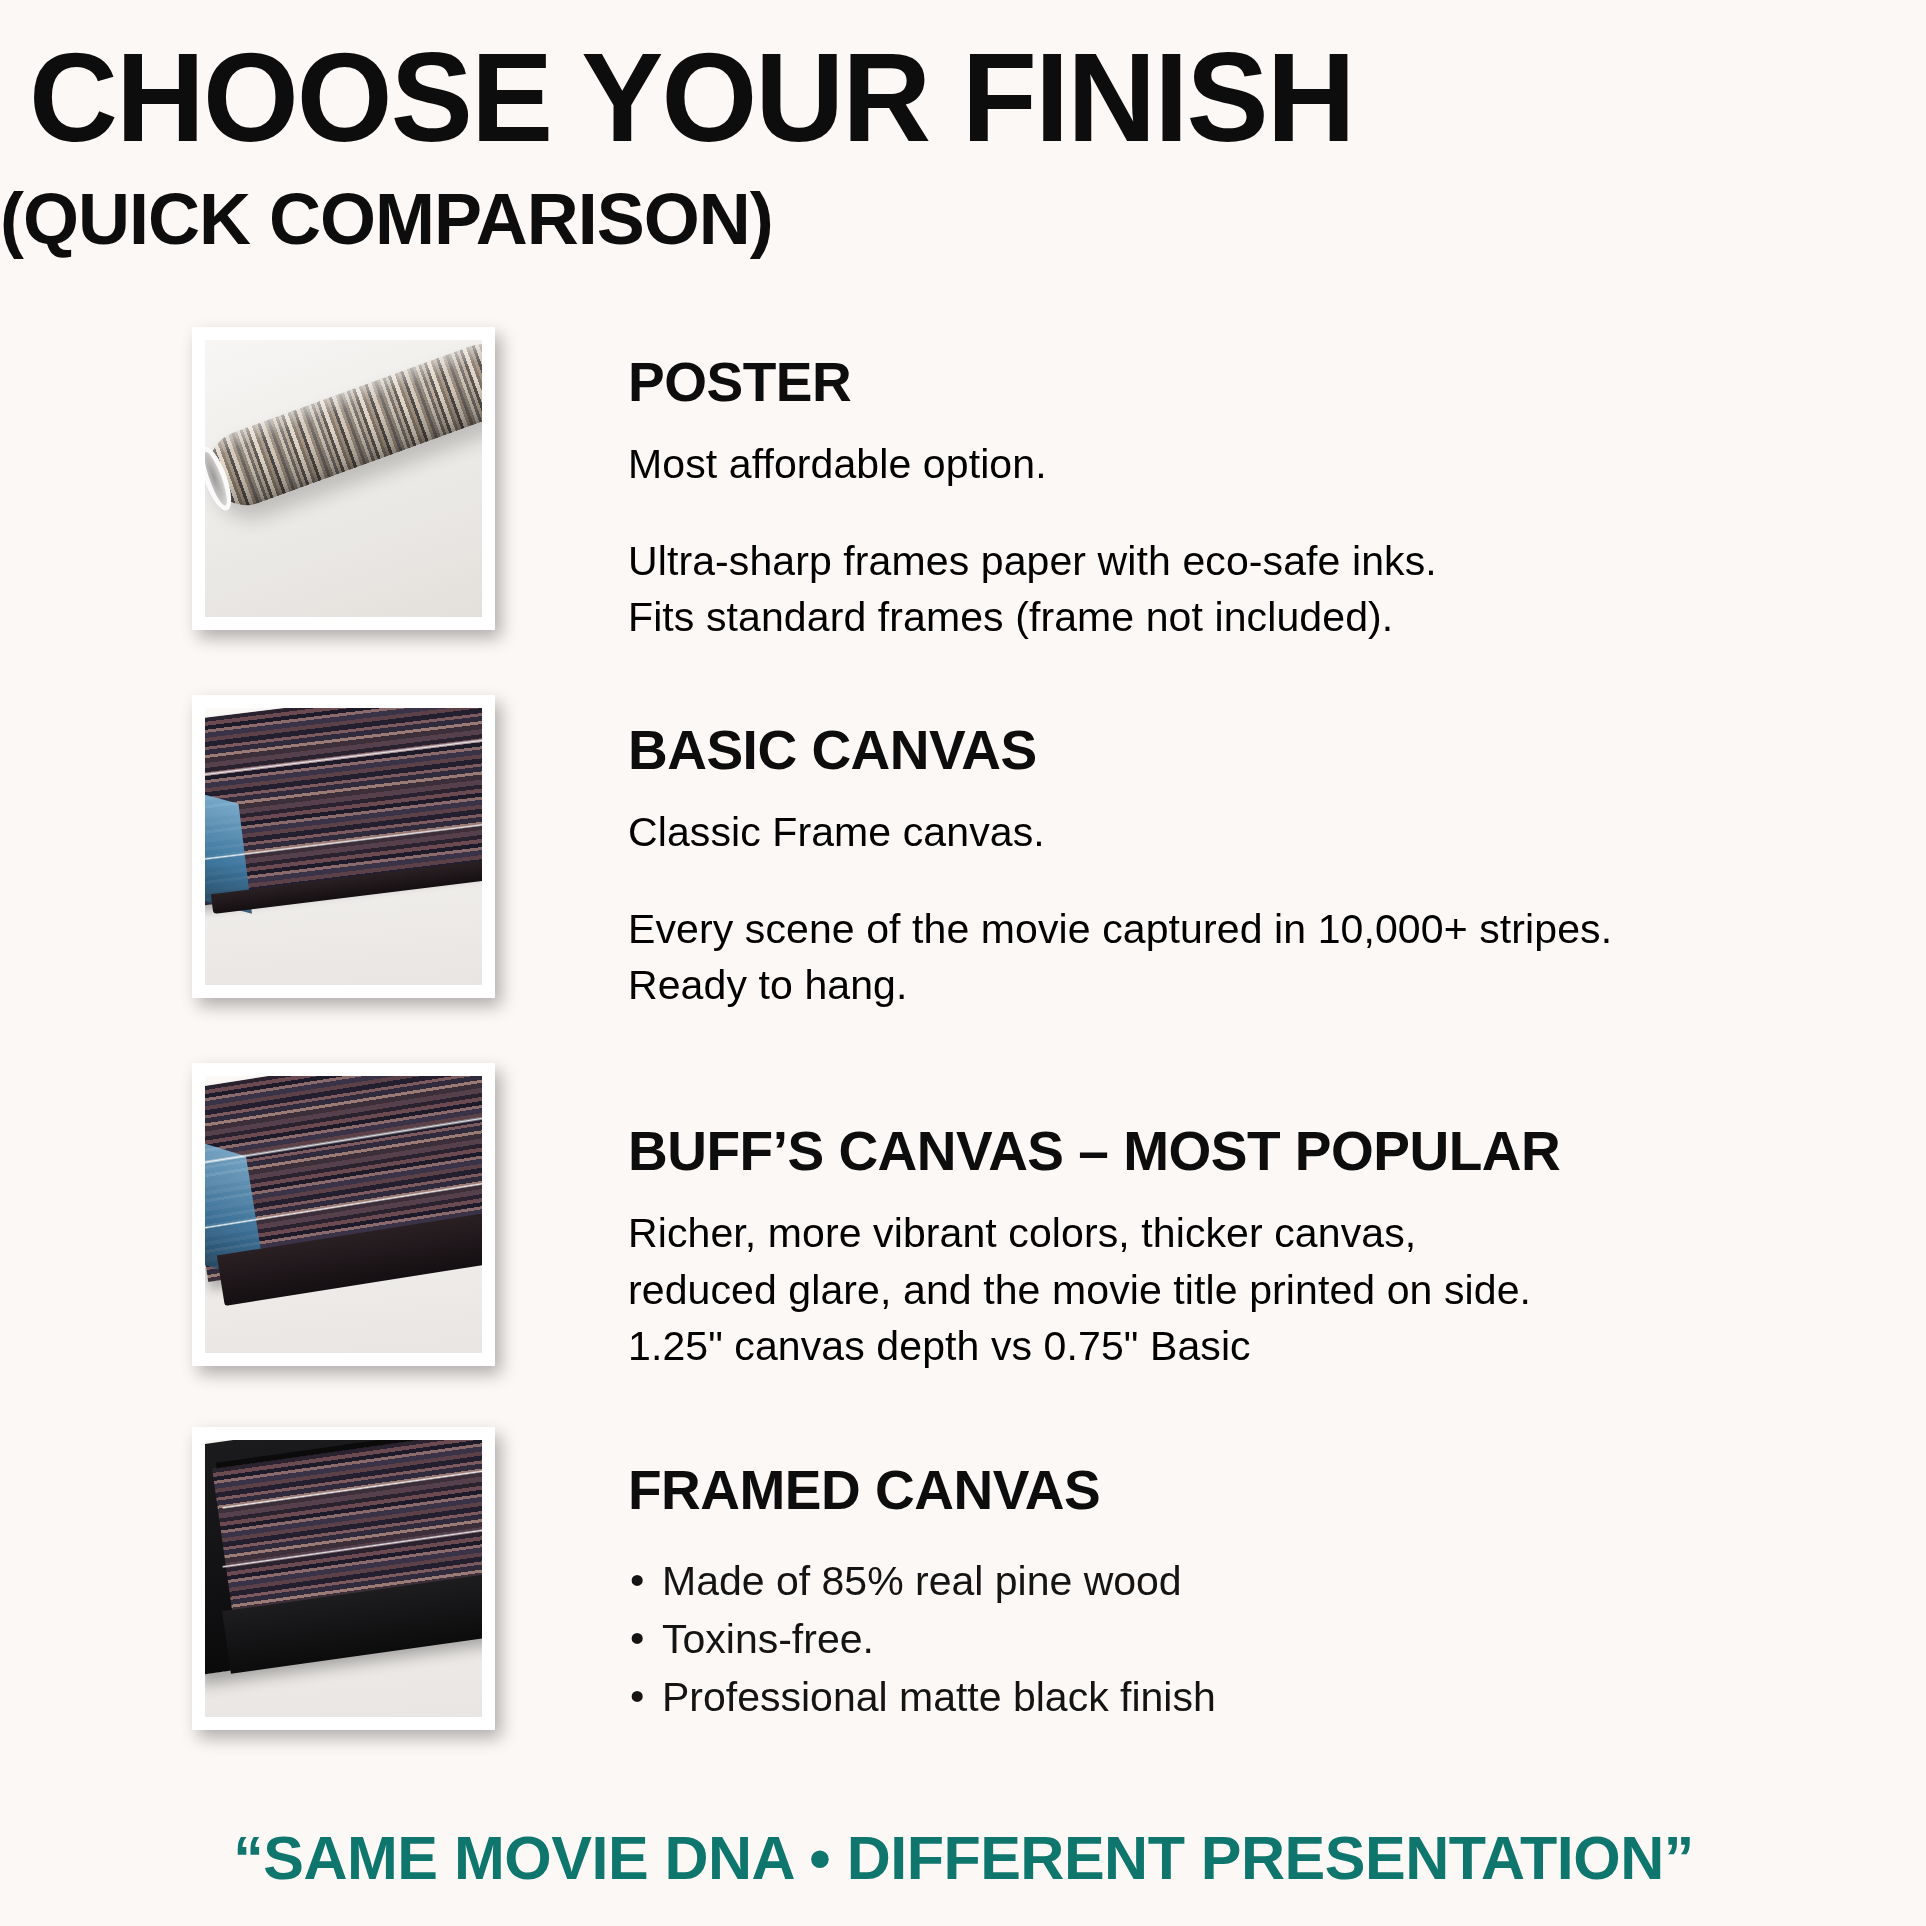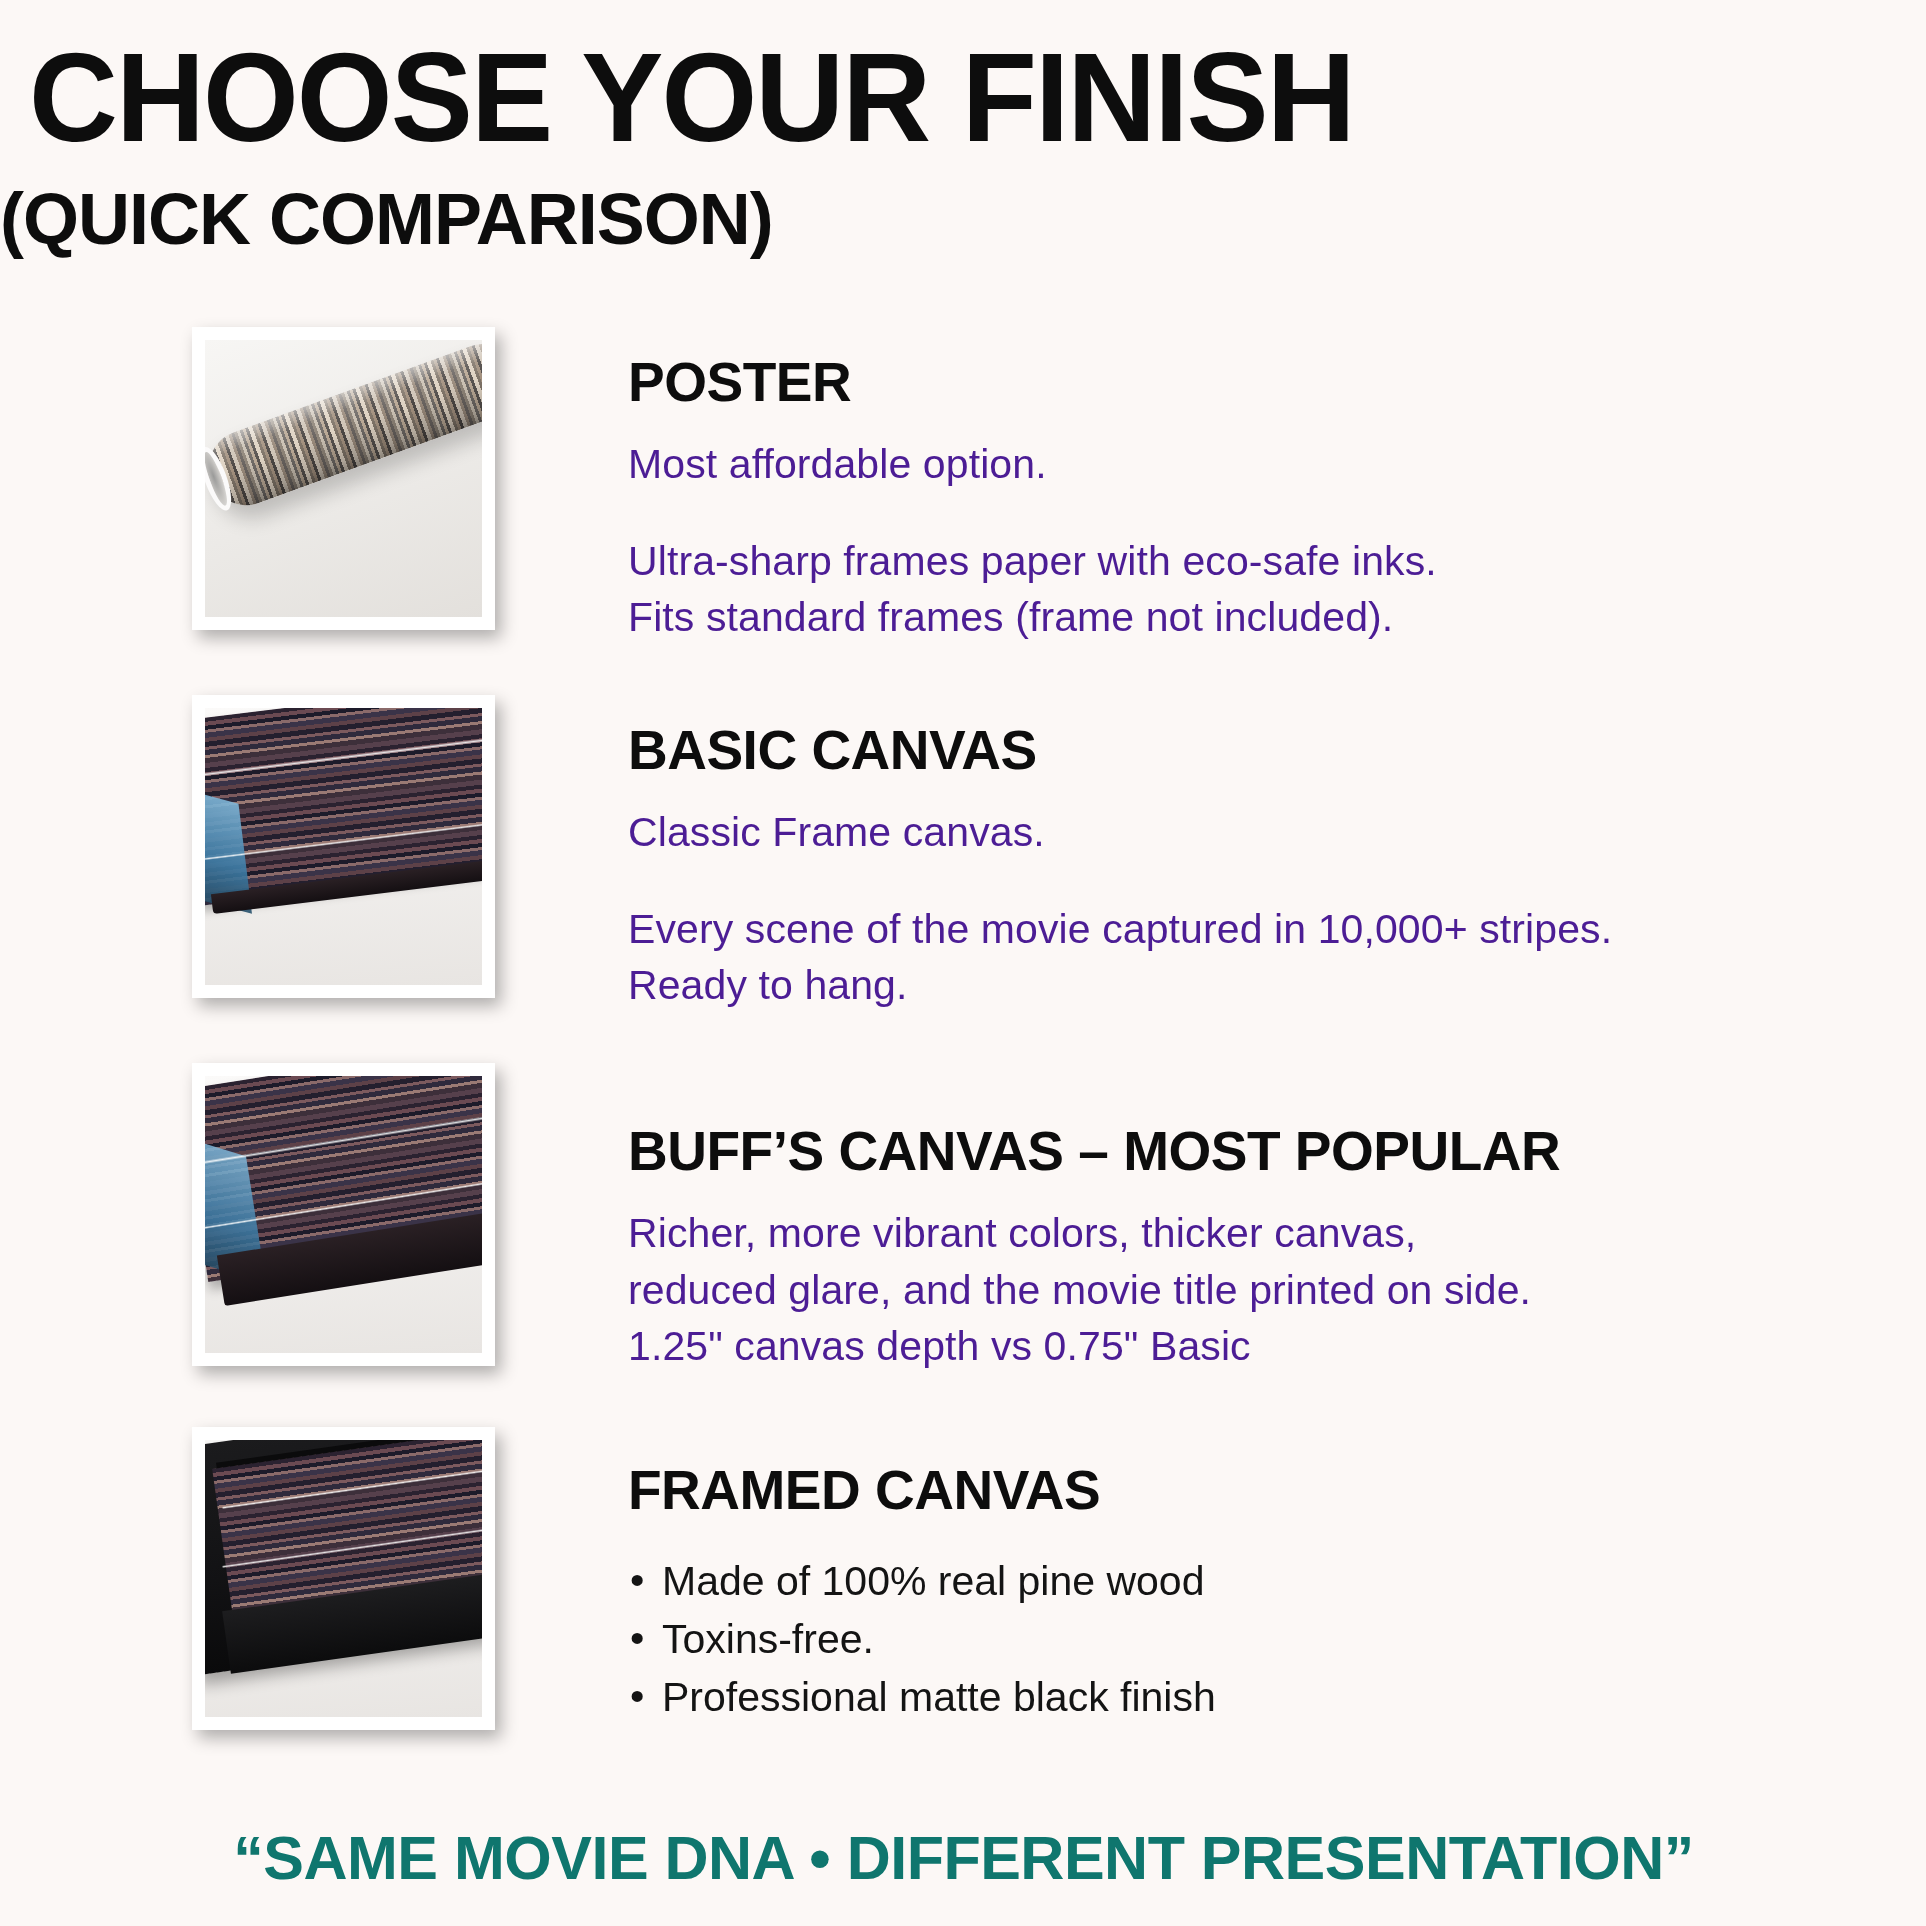"Most affordable option." .sec-body { color: #4c1d95 -> #000000 }
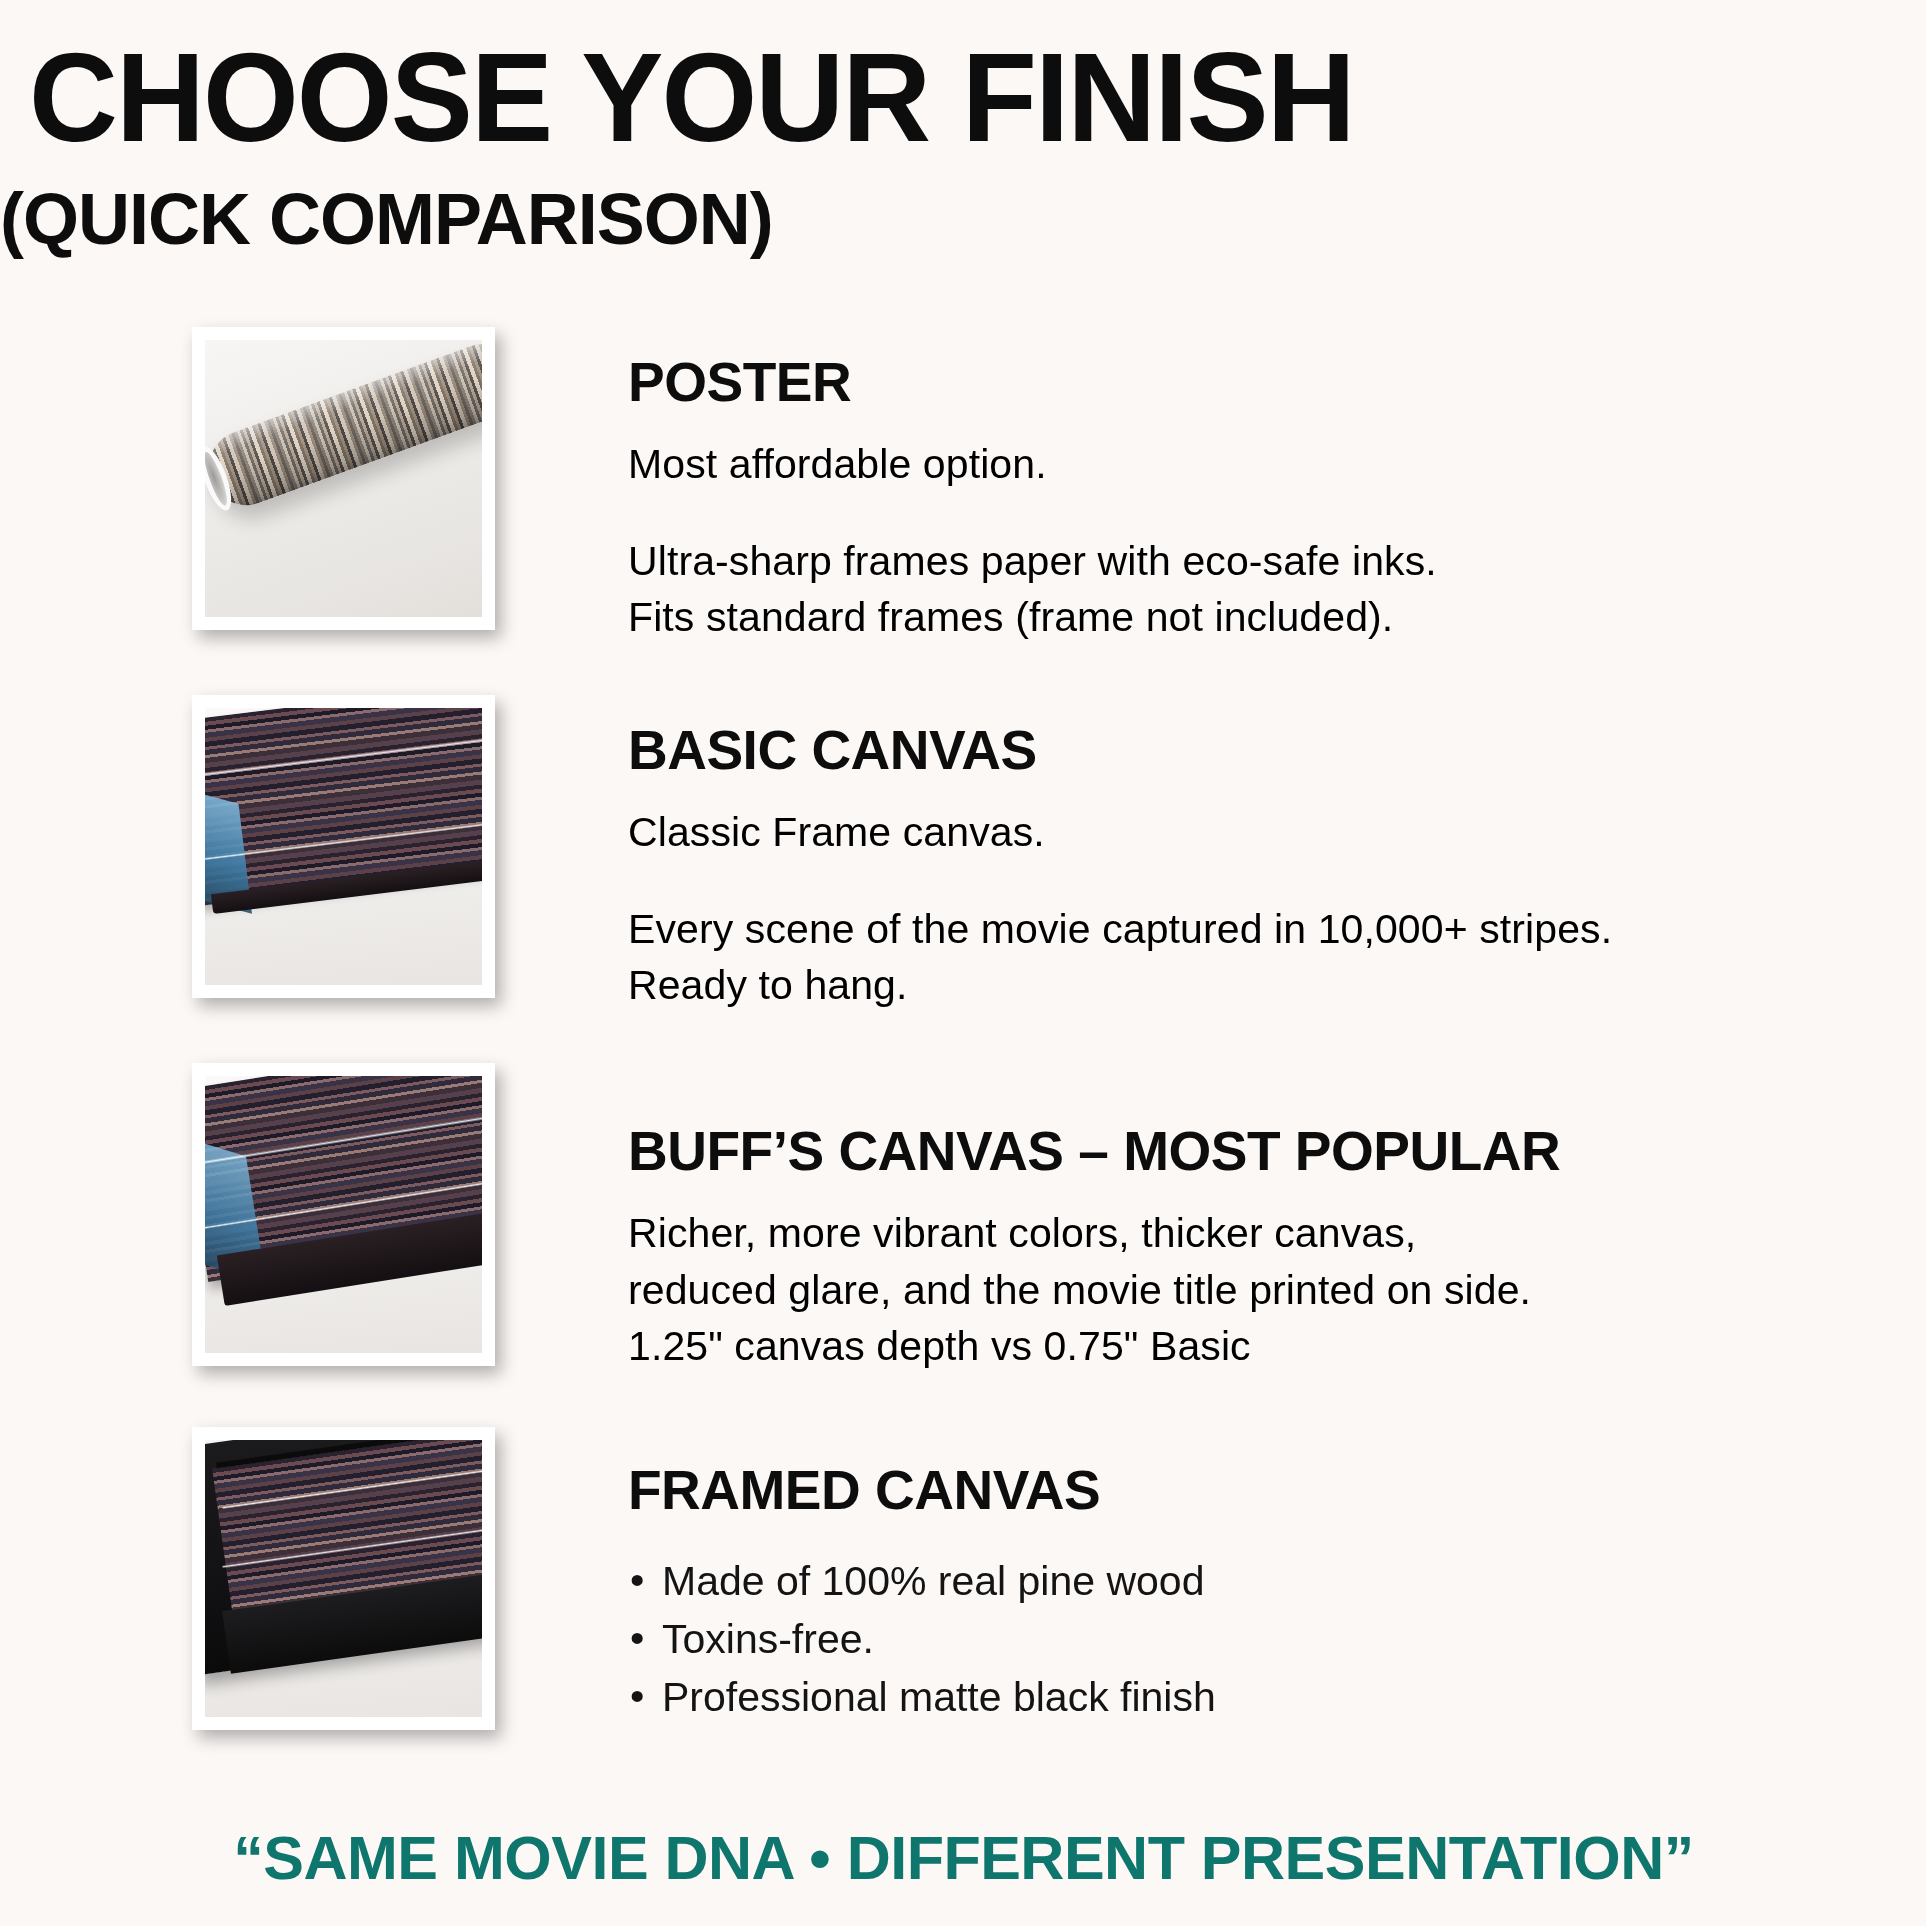"Made of 100% real pine" li { text: 100% -> 85% }
